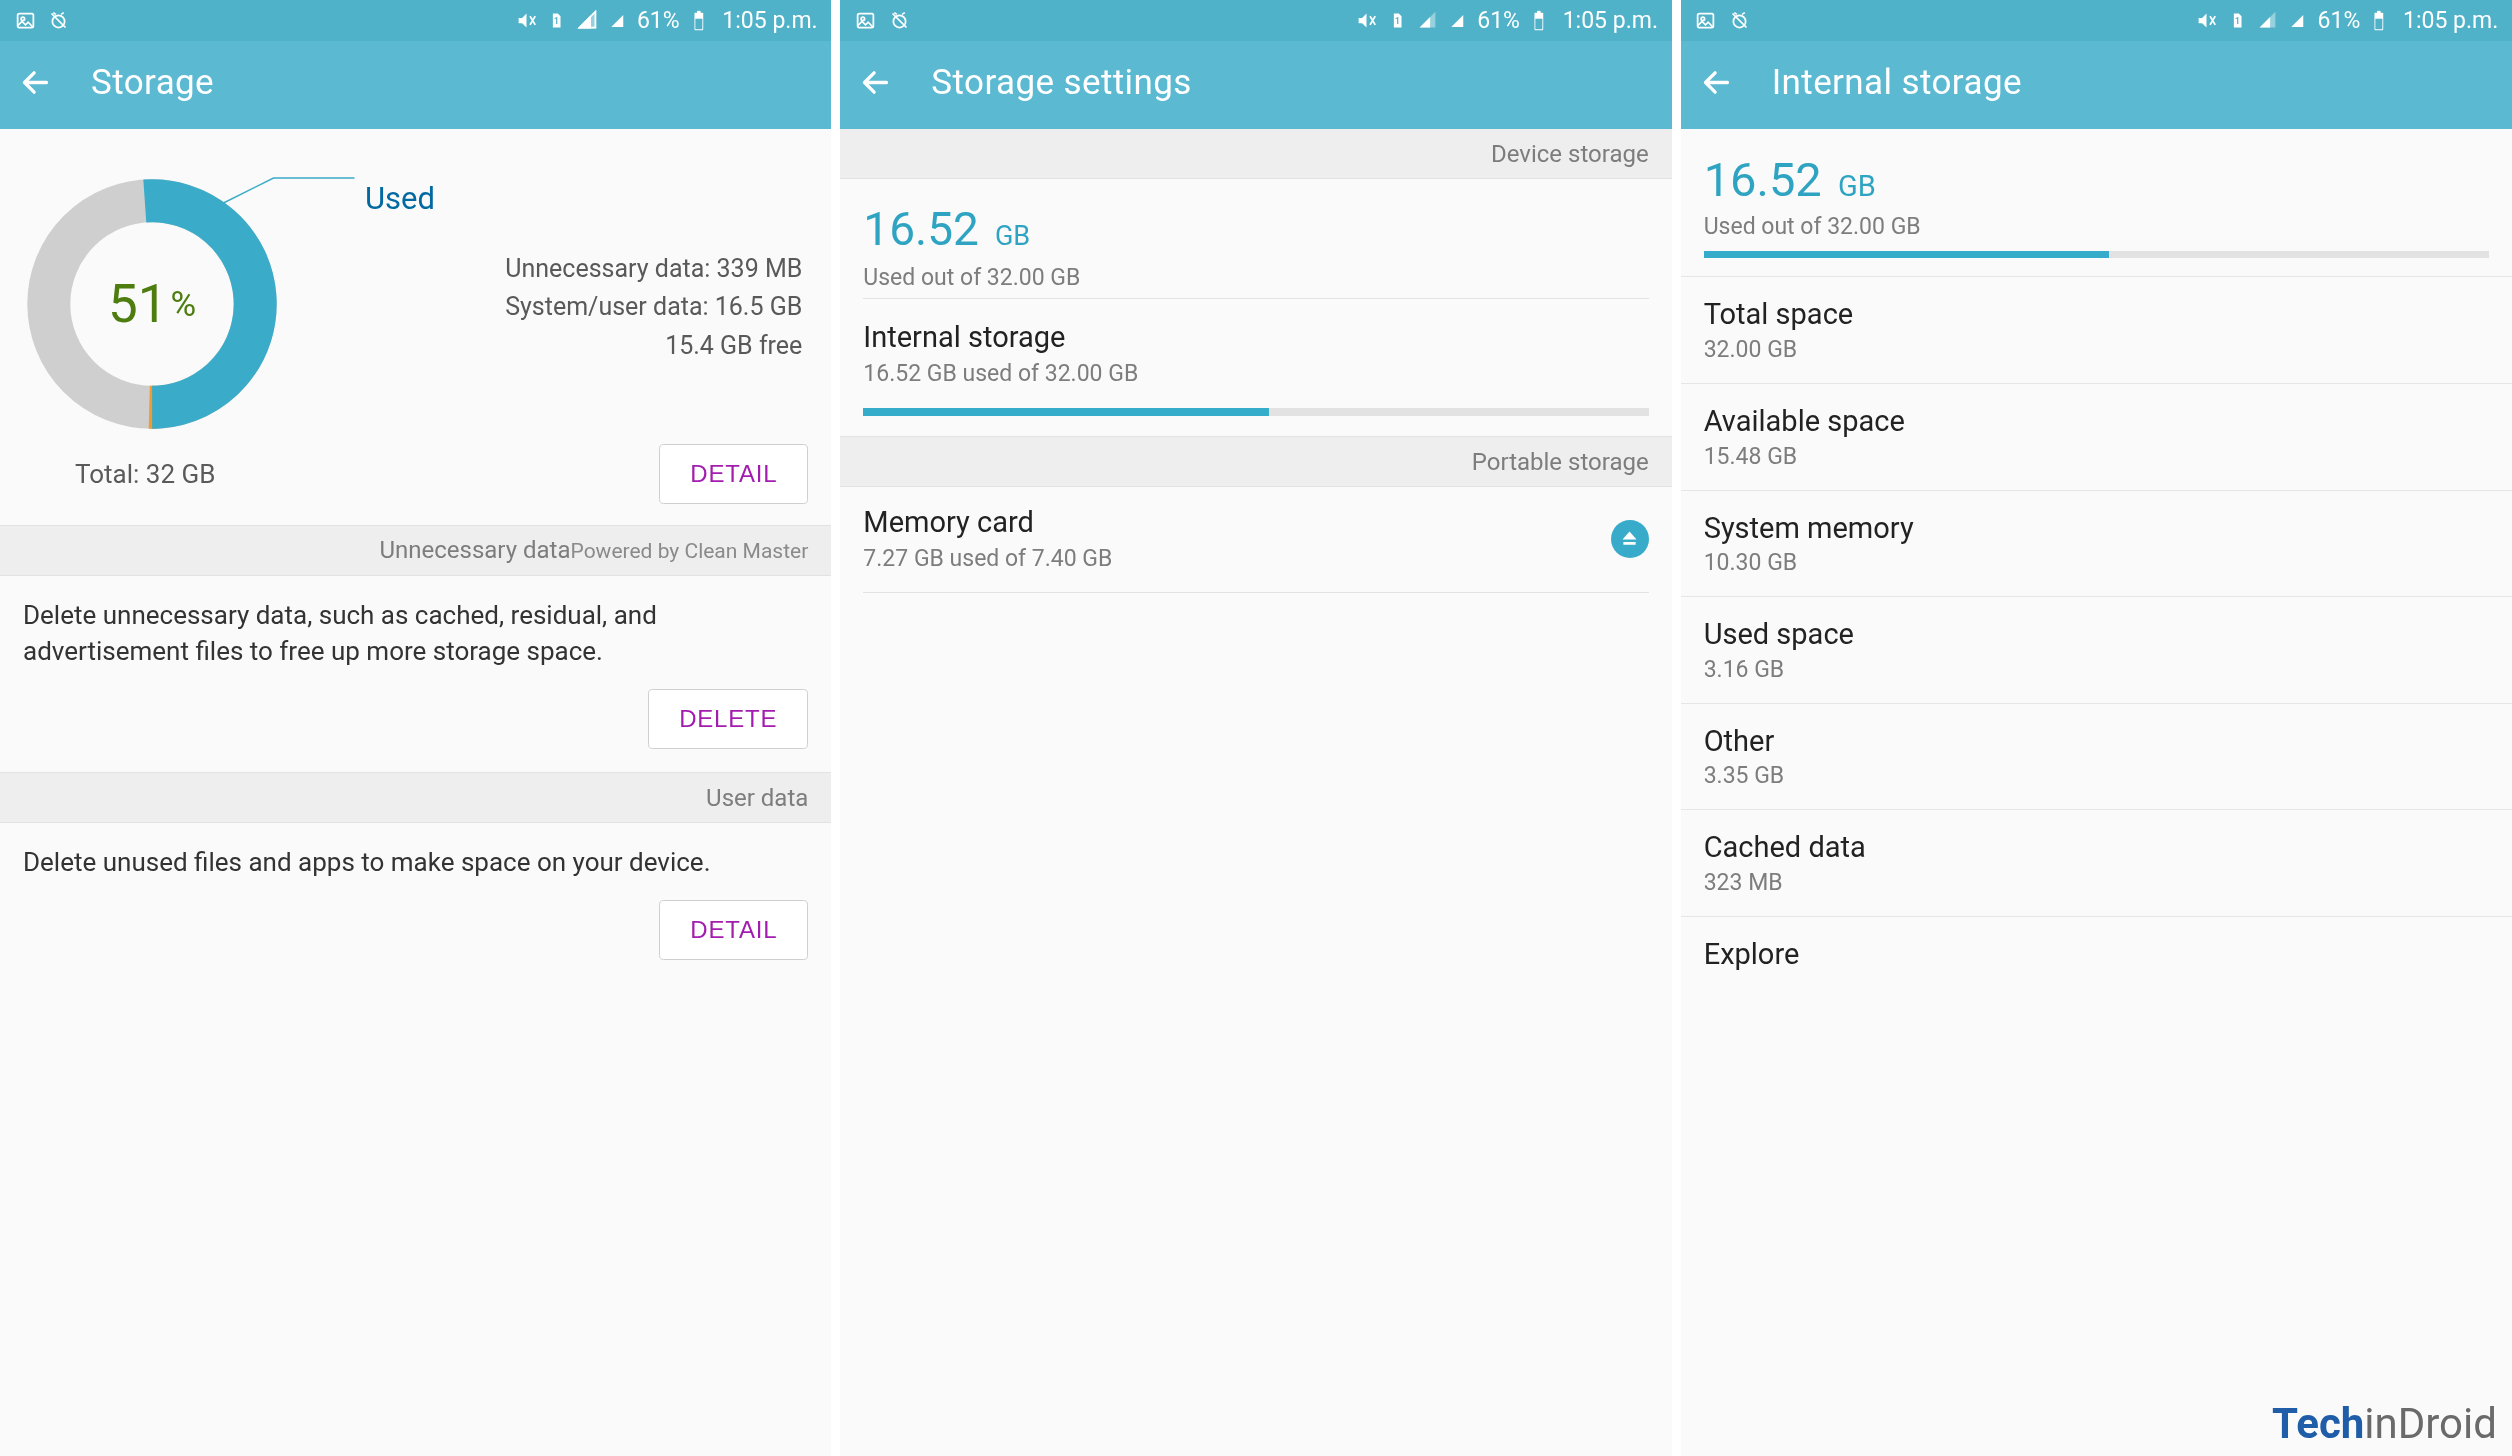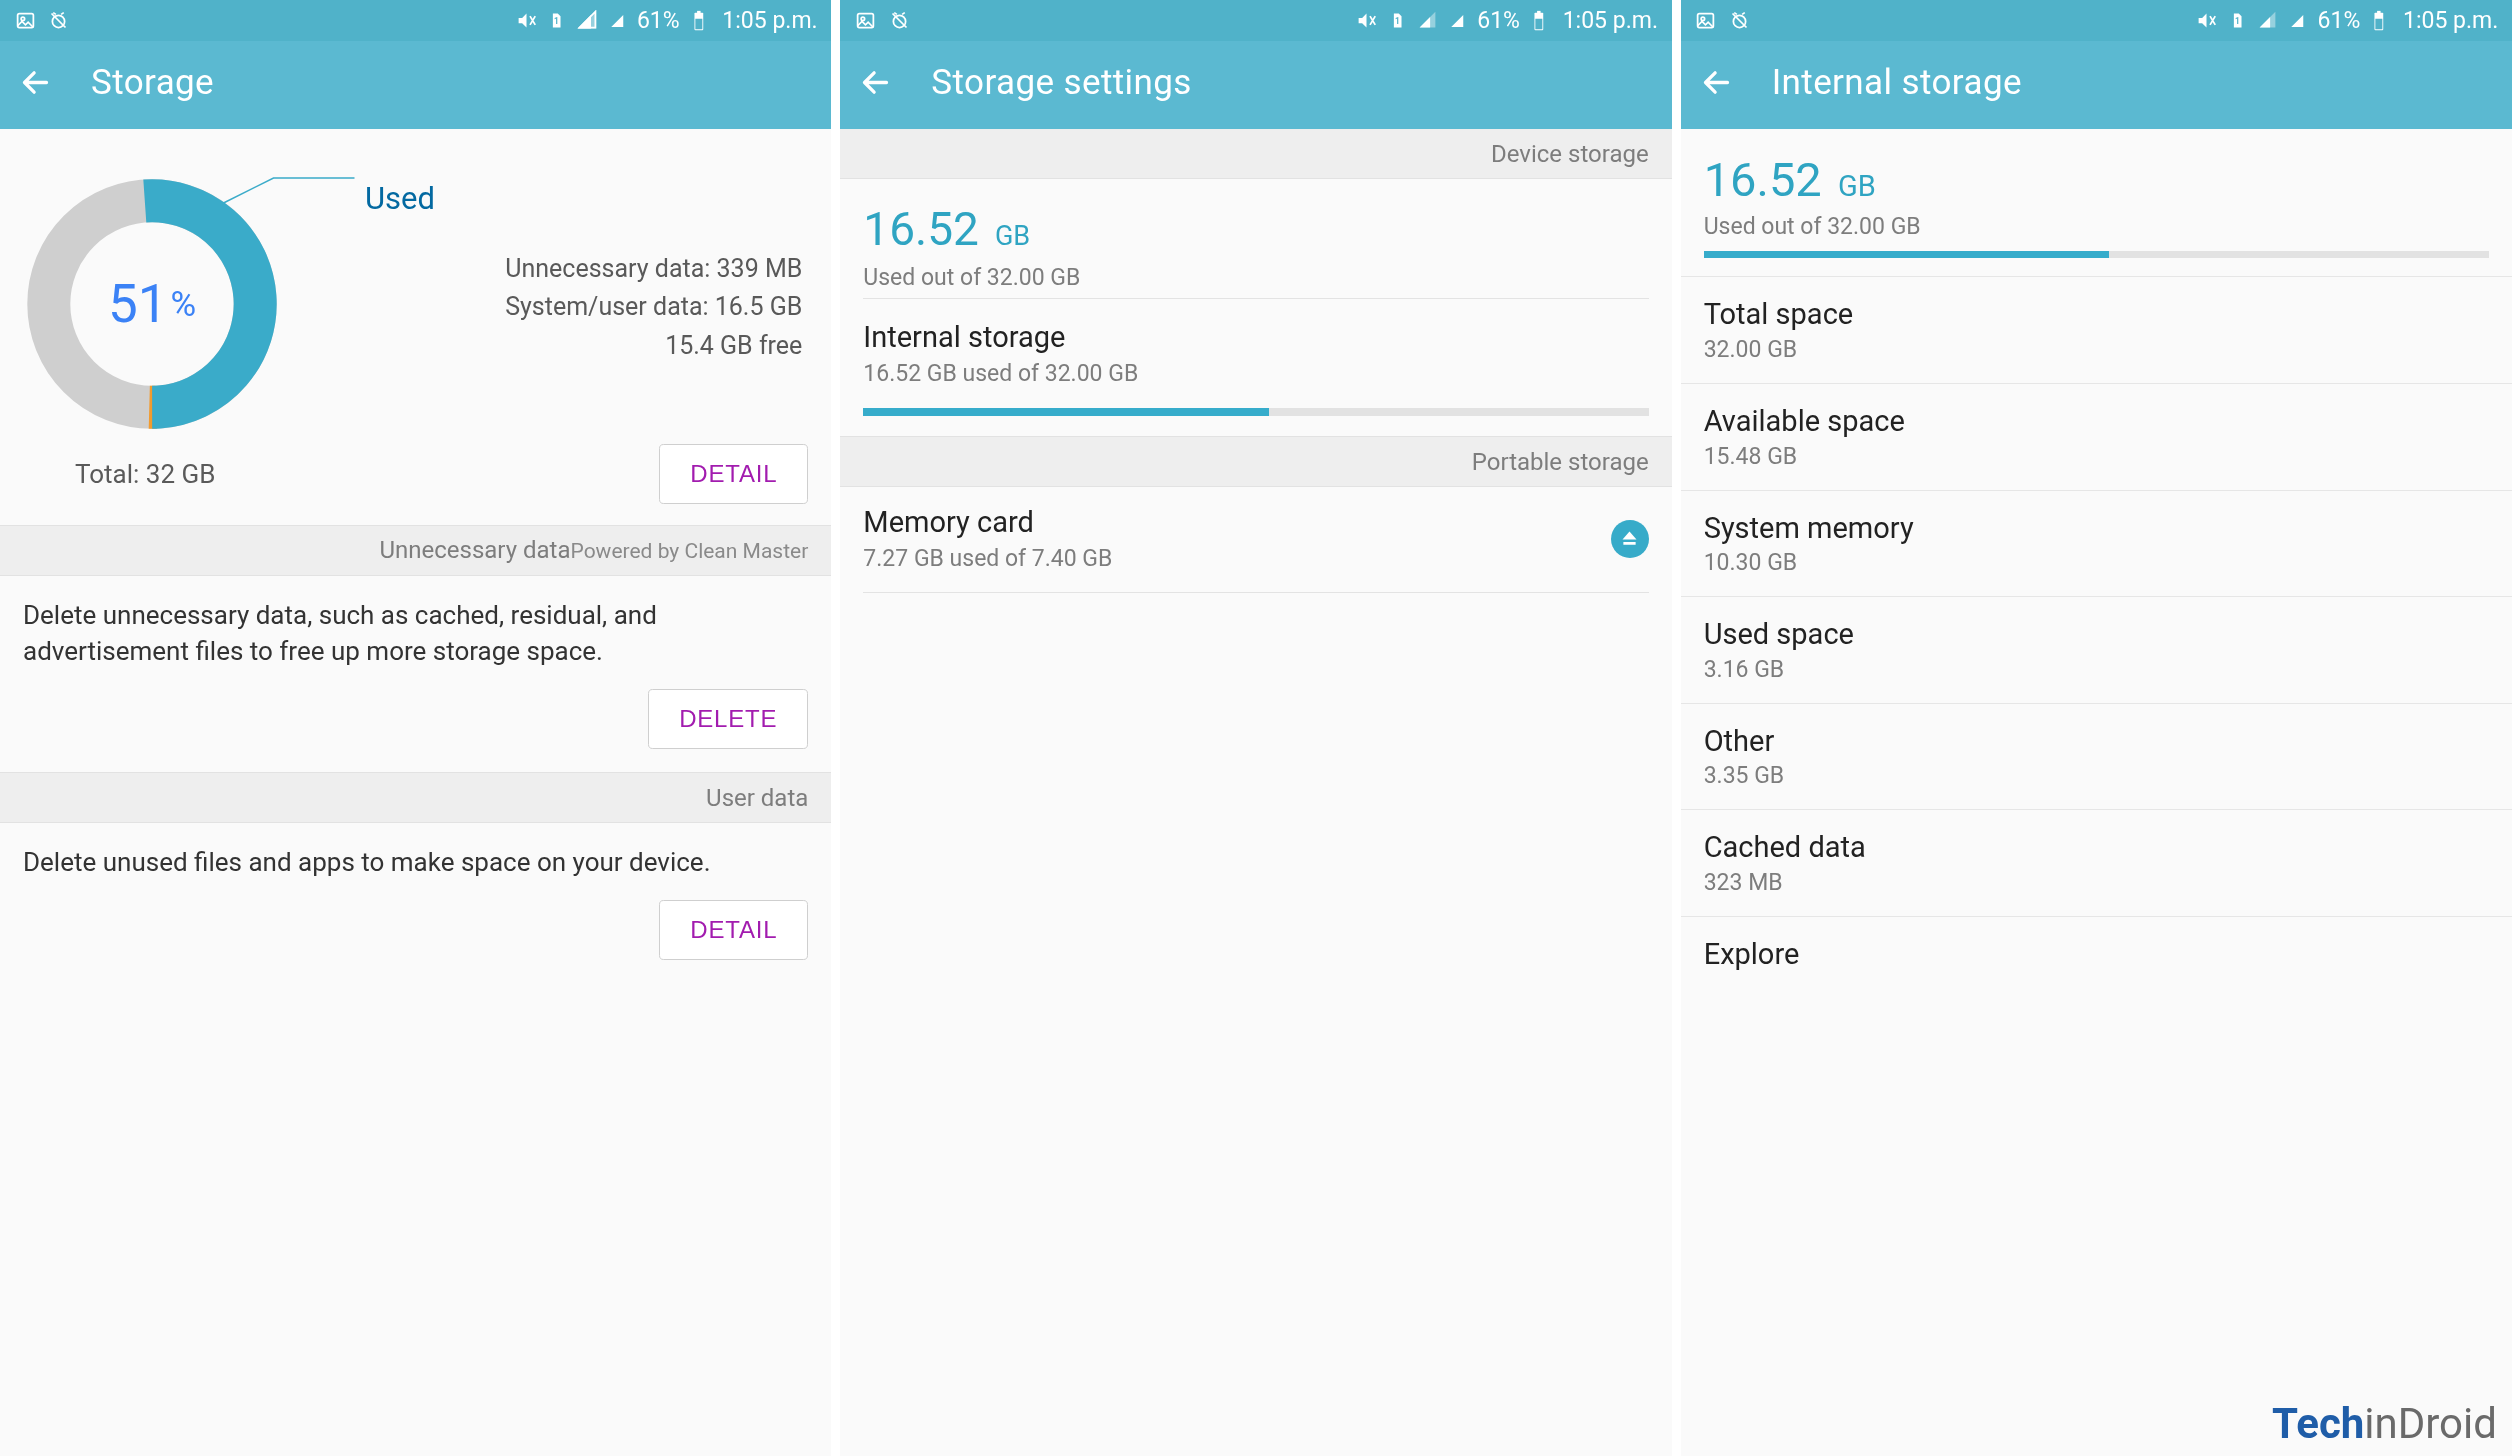"51" .donut-center { color: #3b82f6 -> #4d7c0f }
